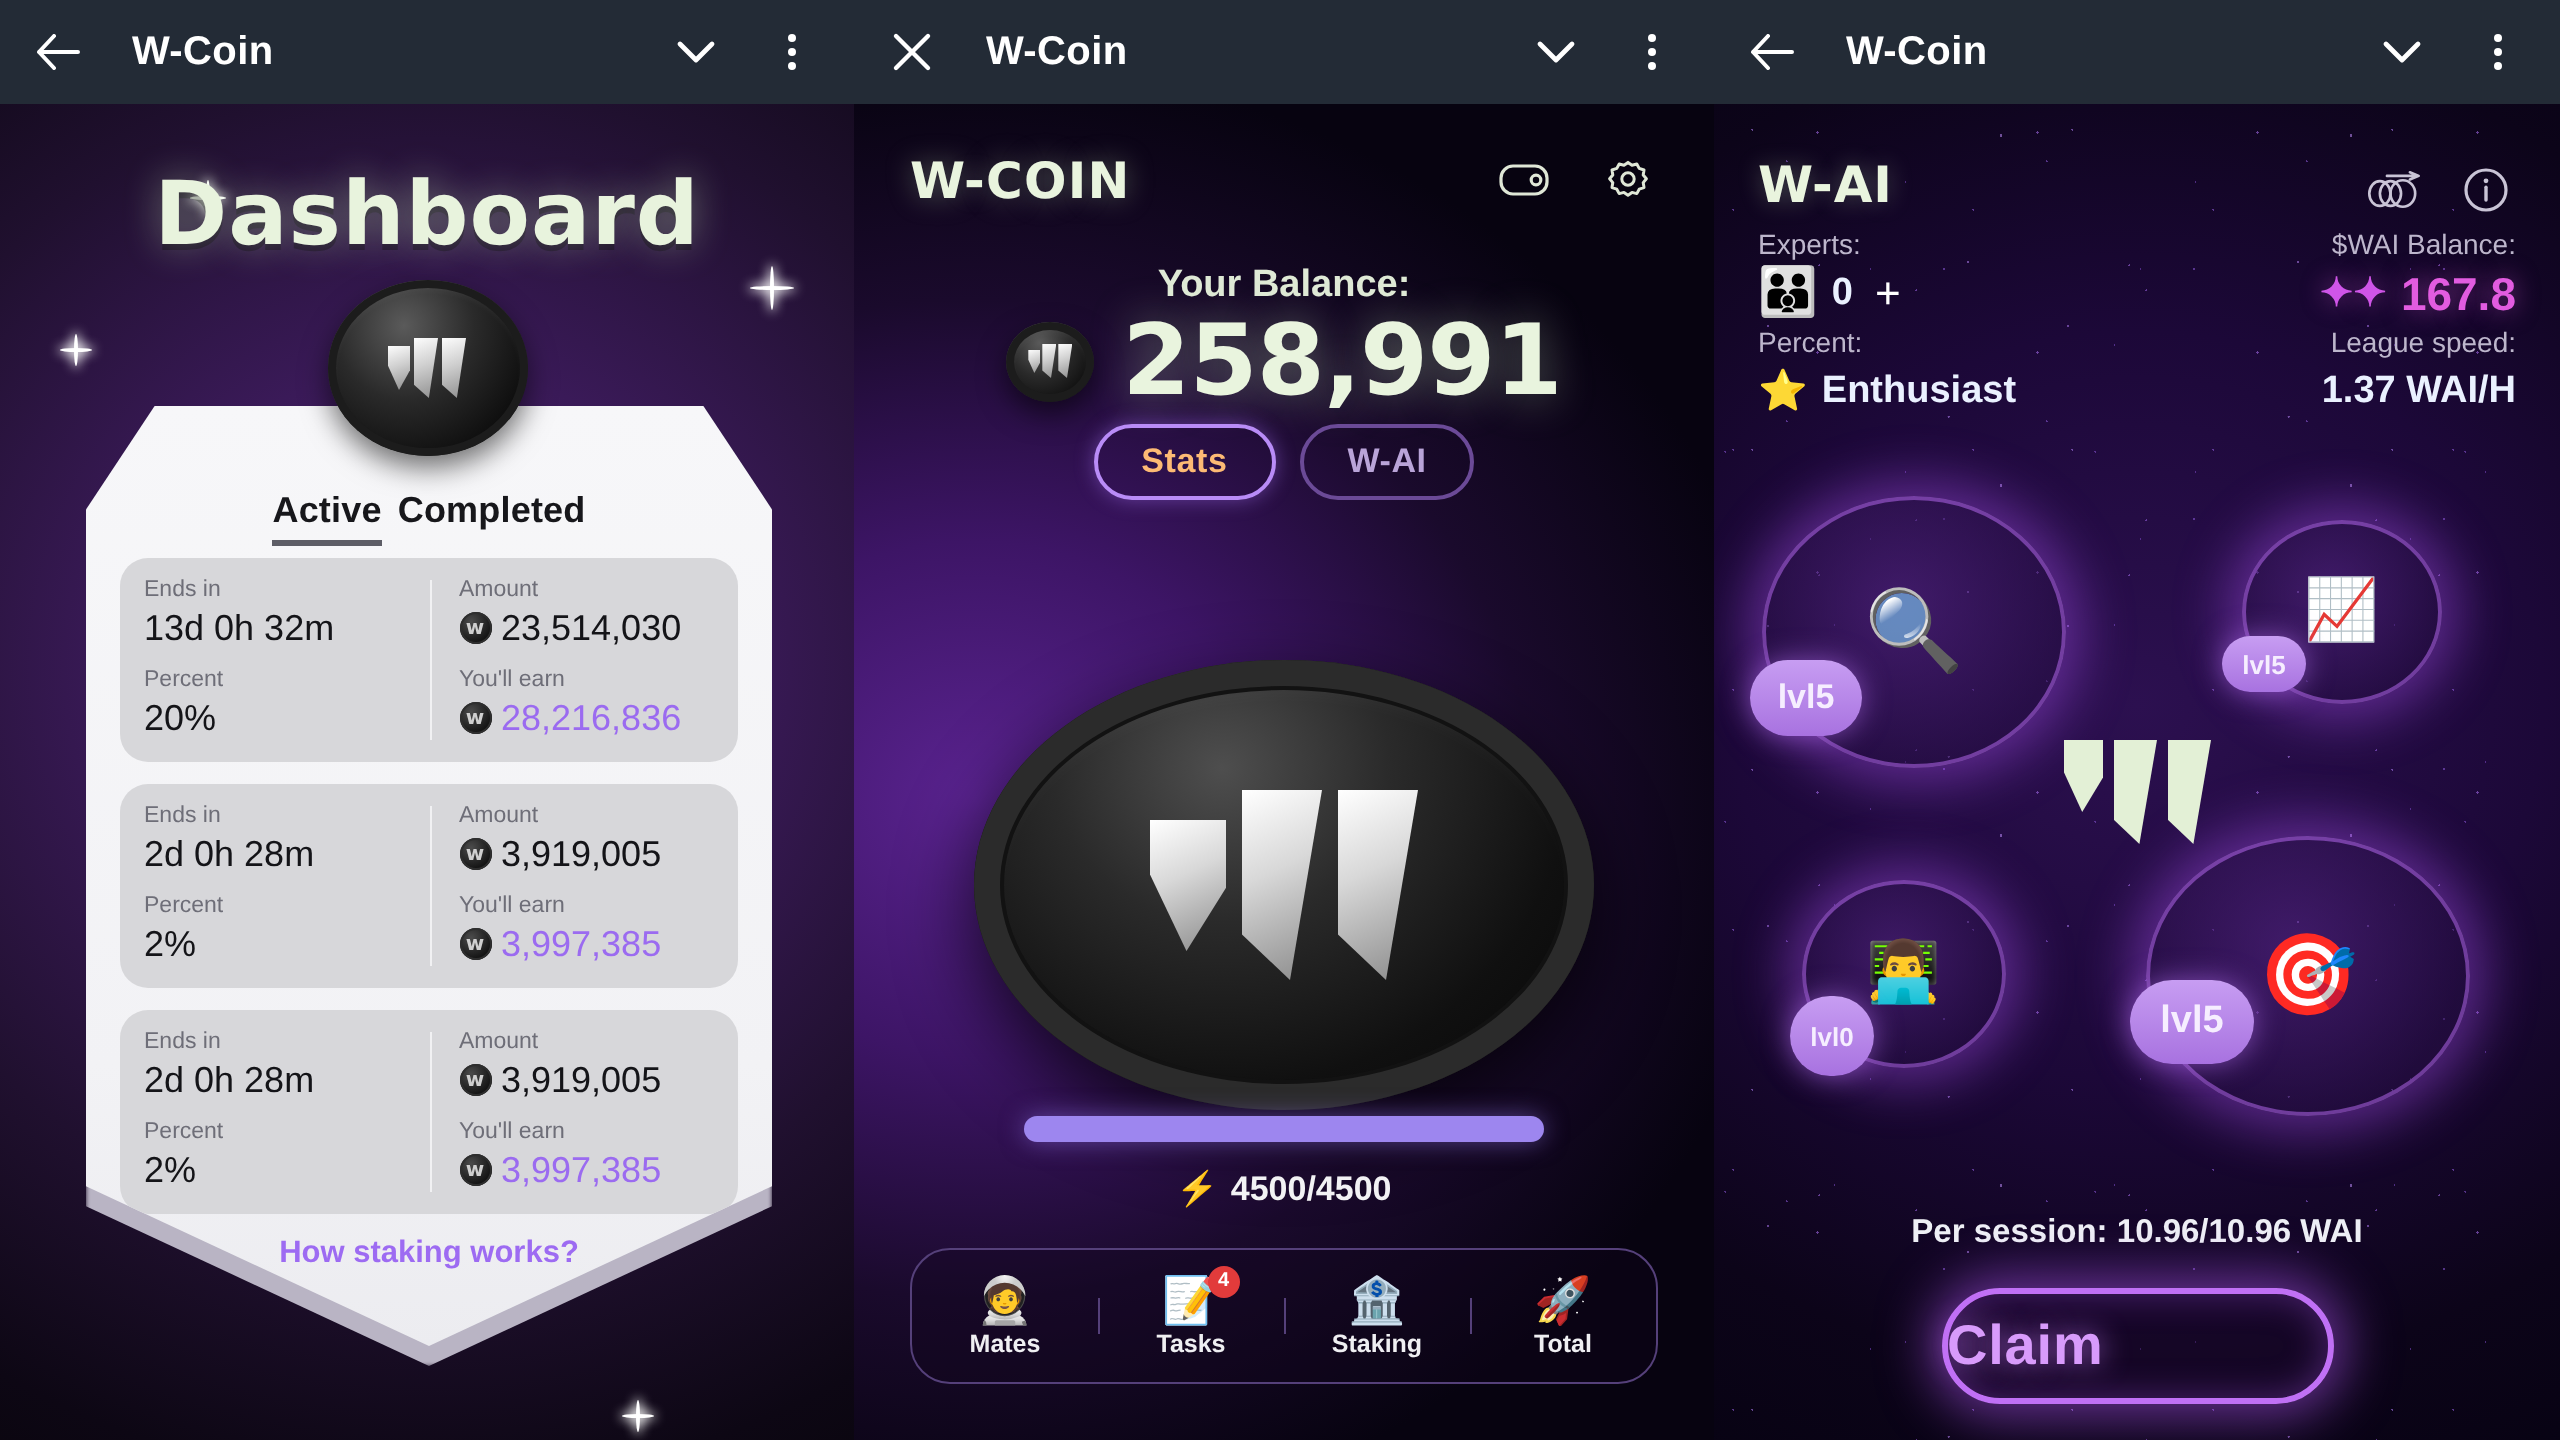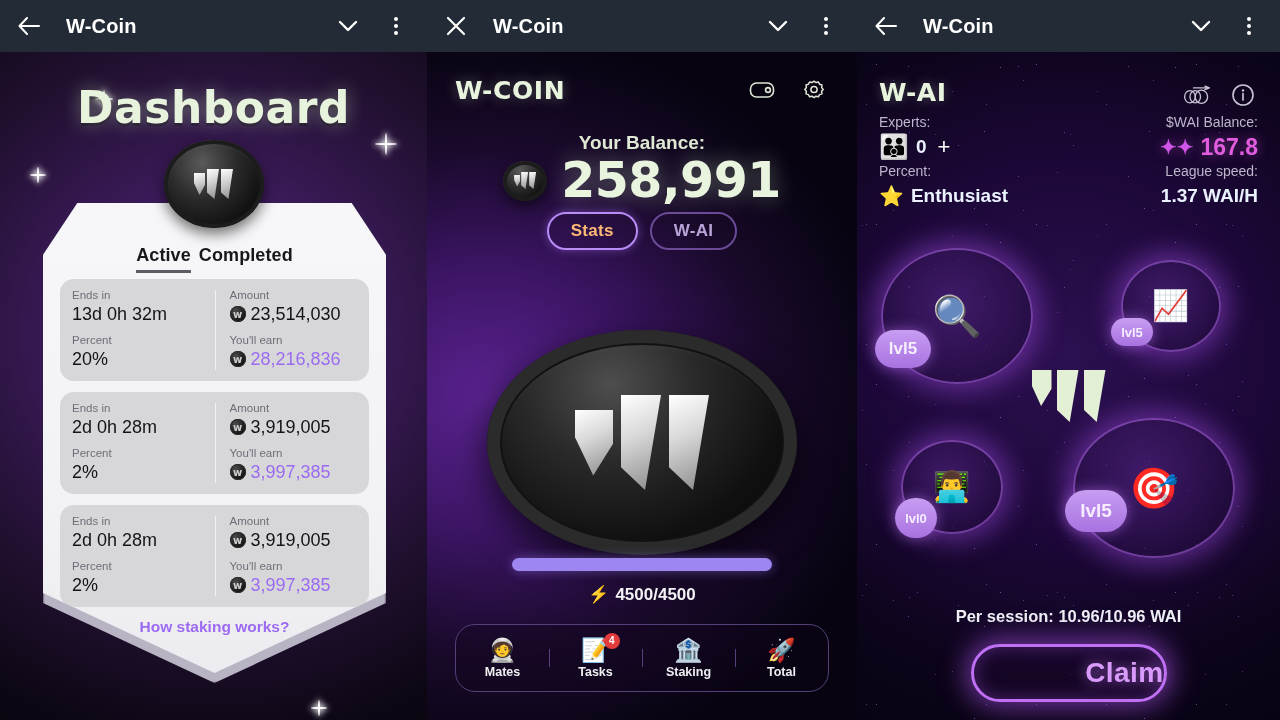"Claim" .claim { justify-content: flex-end -> flex-start }
